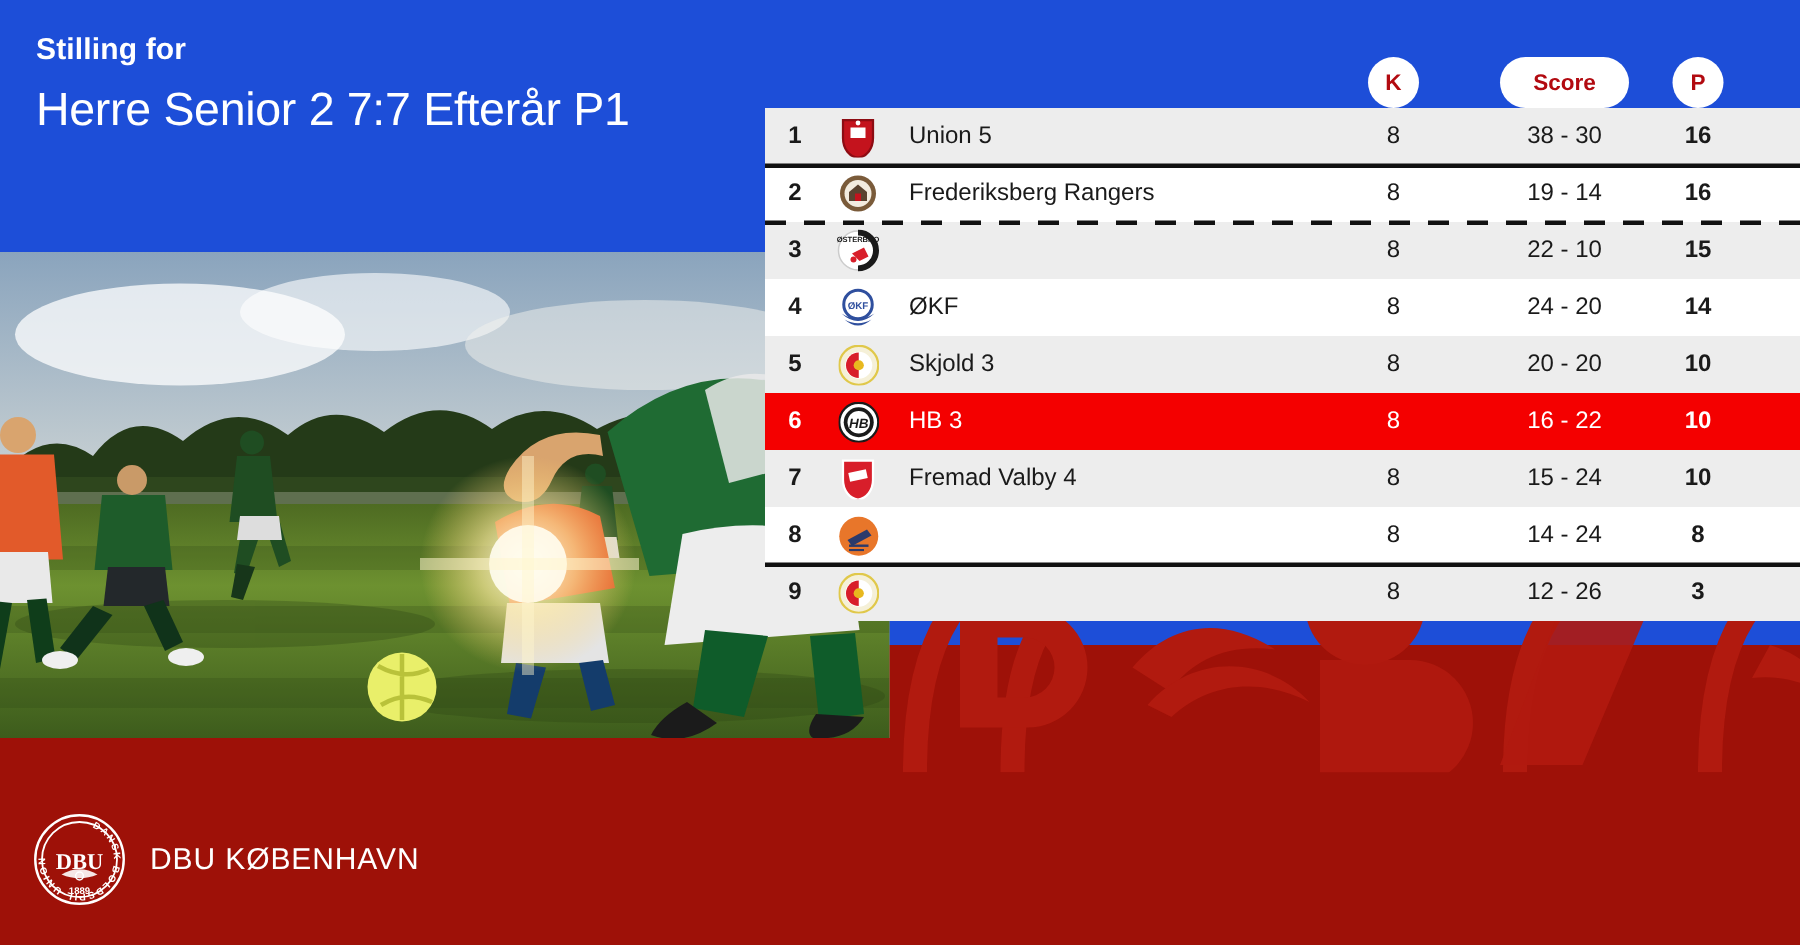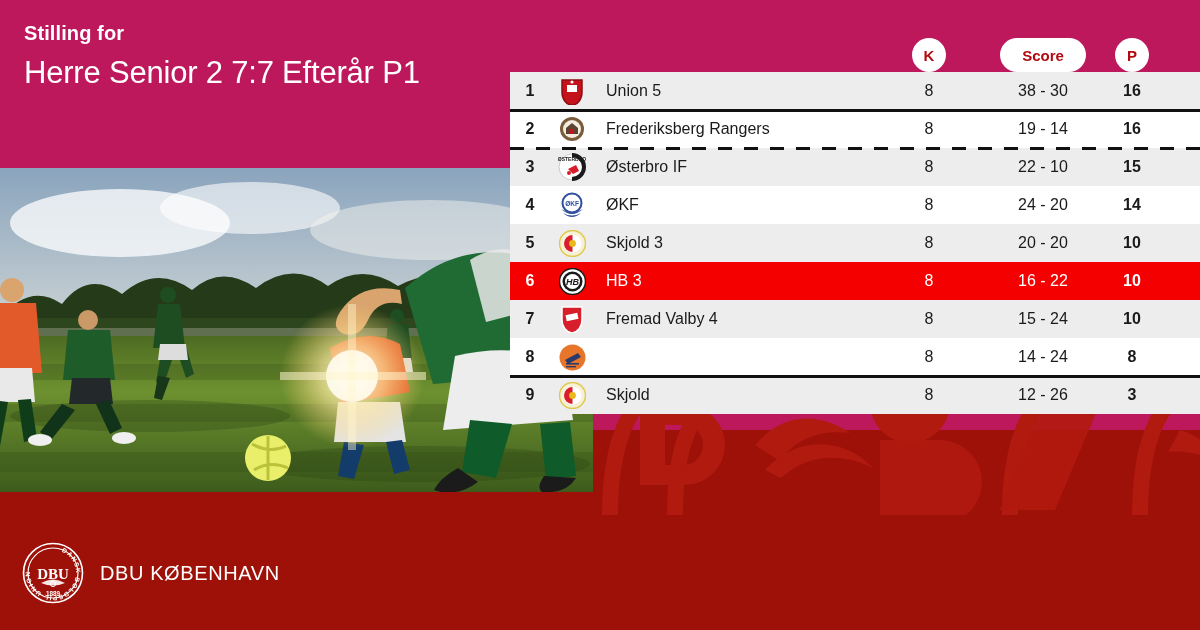"Stilling for" #page { background: #be185d -> #1d4ed8 }
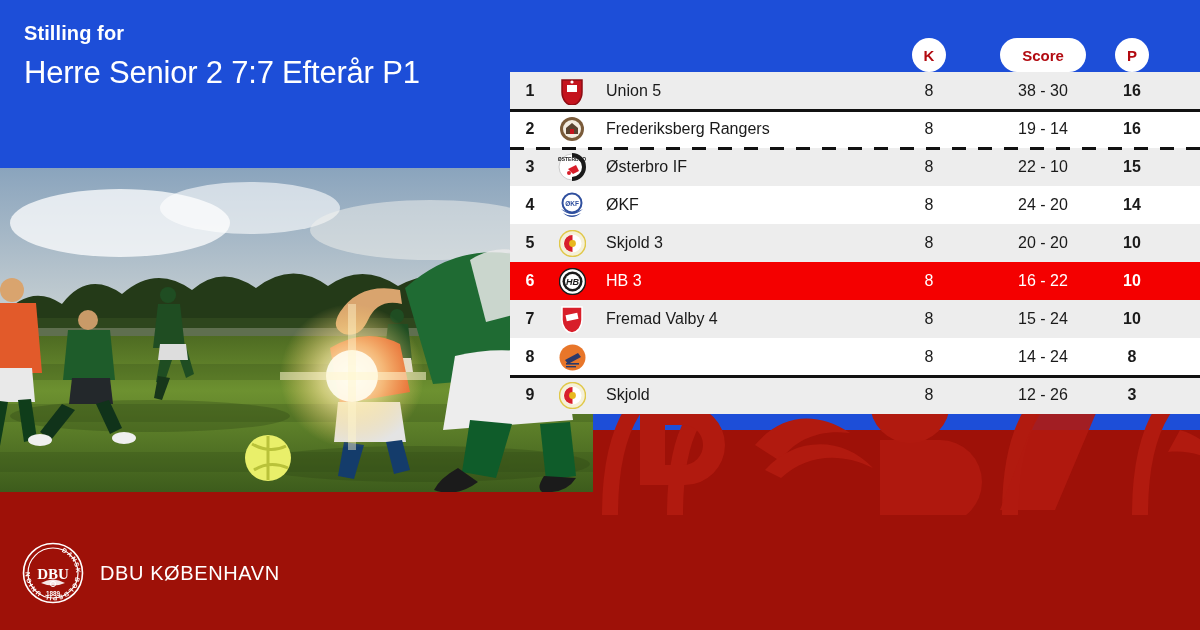"Østerbro IF" div.team { html: <div>Østerbro IF</div> -> none }
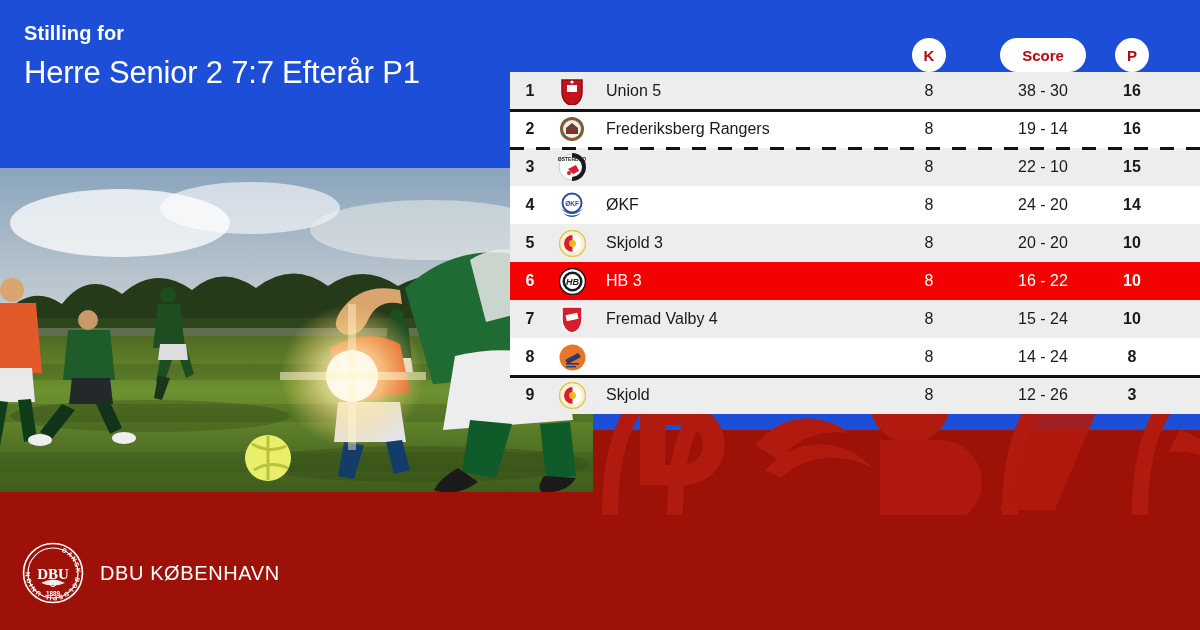"Skjold" div.team { html: <div>Skjold</div> -> none }
